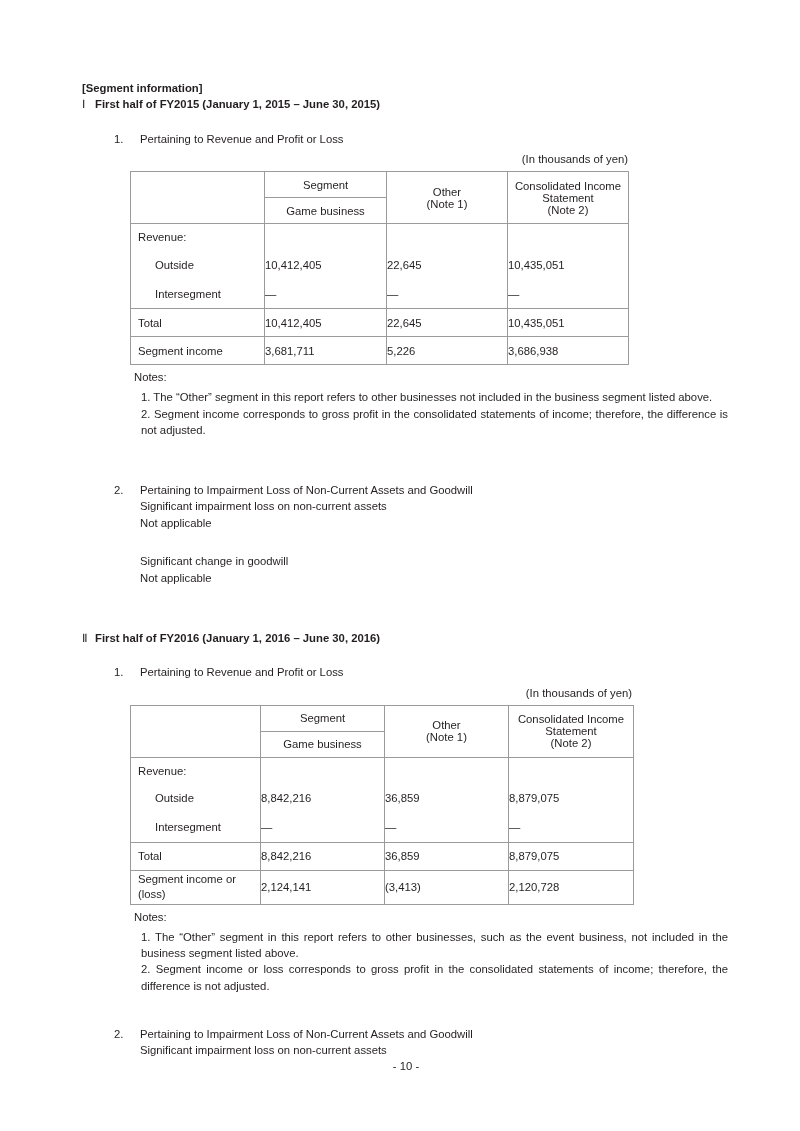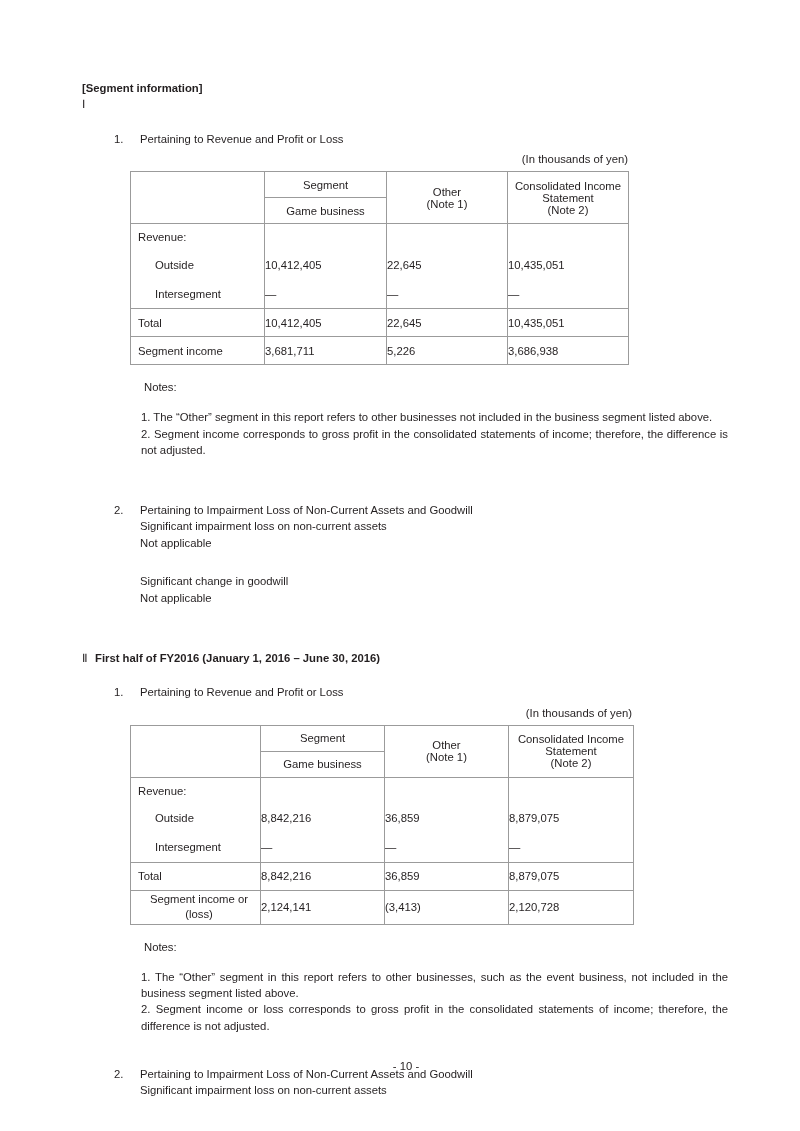"First half of FY2015 (January" span { html: none -> <span>First half of FY2015 (January 1, 2015 – June 30, 2015)</span> }
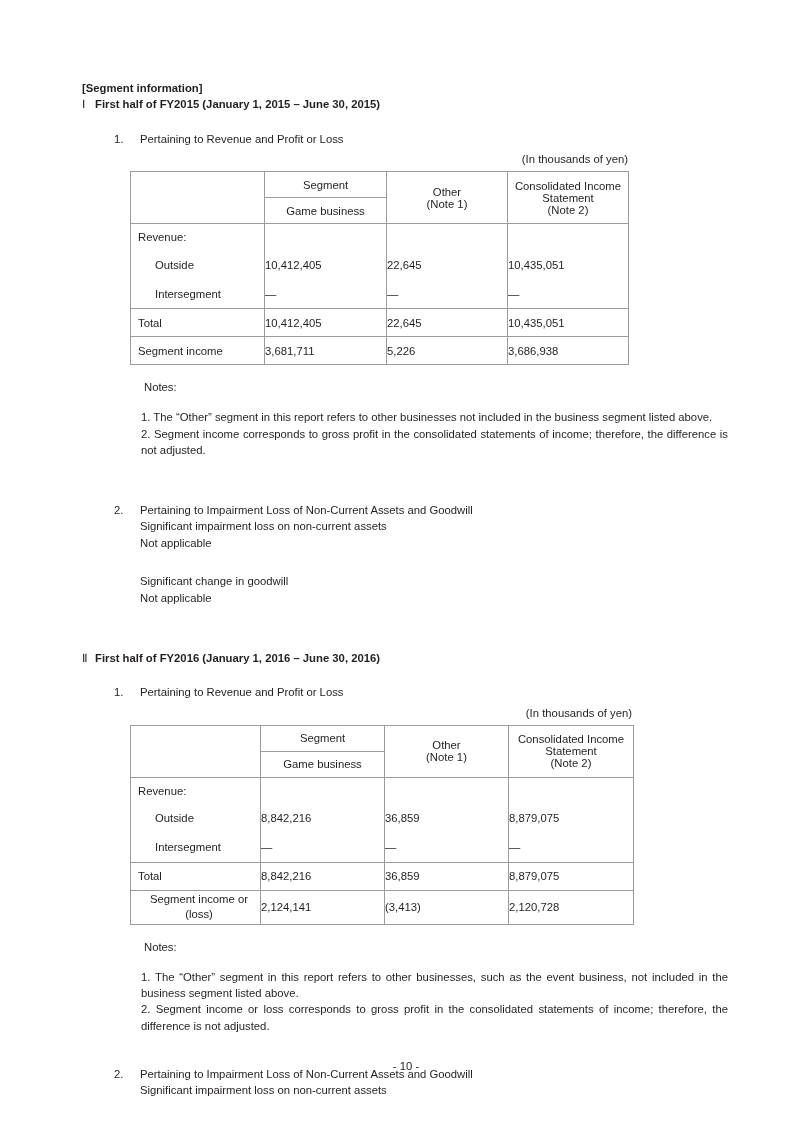"Notes:" .notes-title { margin: 14px -> 4px }
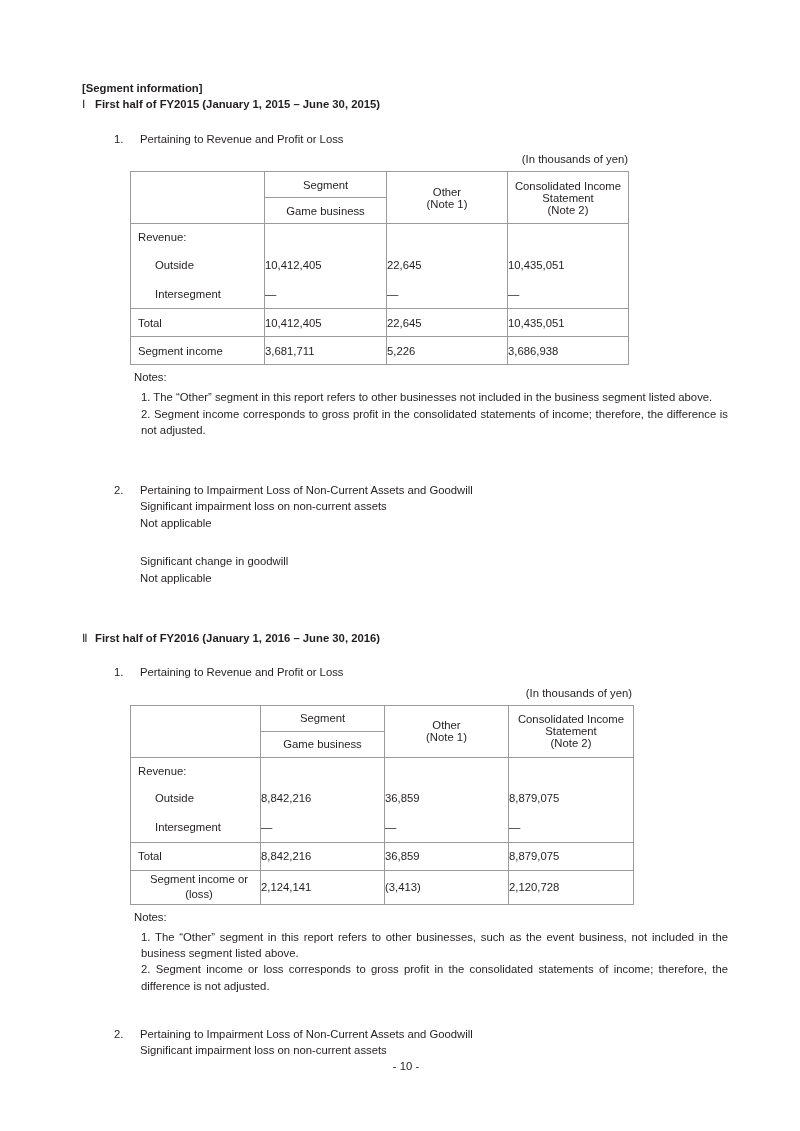"Segment income or (loss)" td.lbl { text-align: center -> none }
